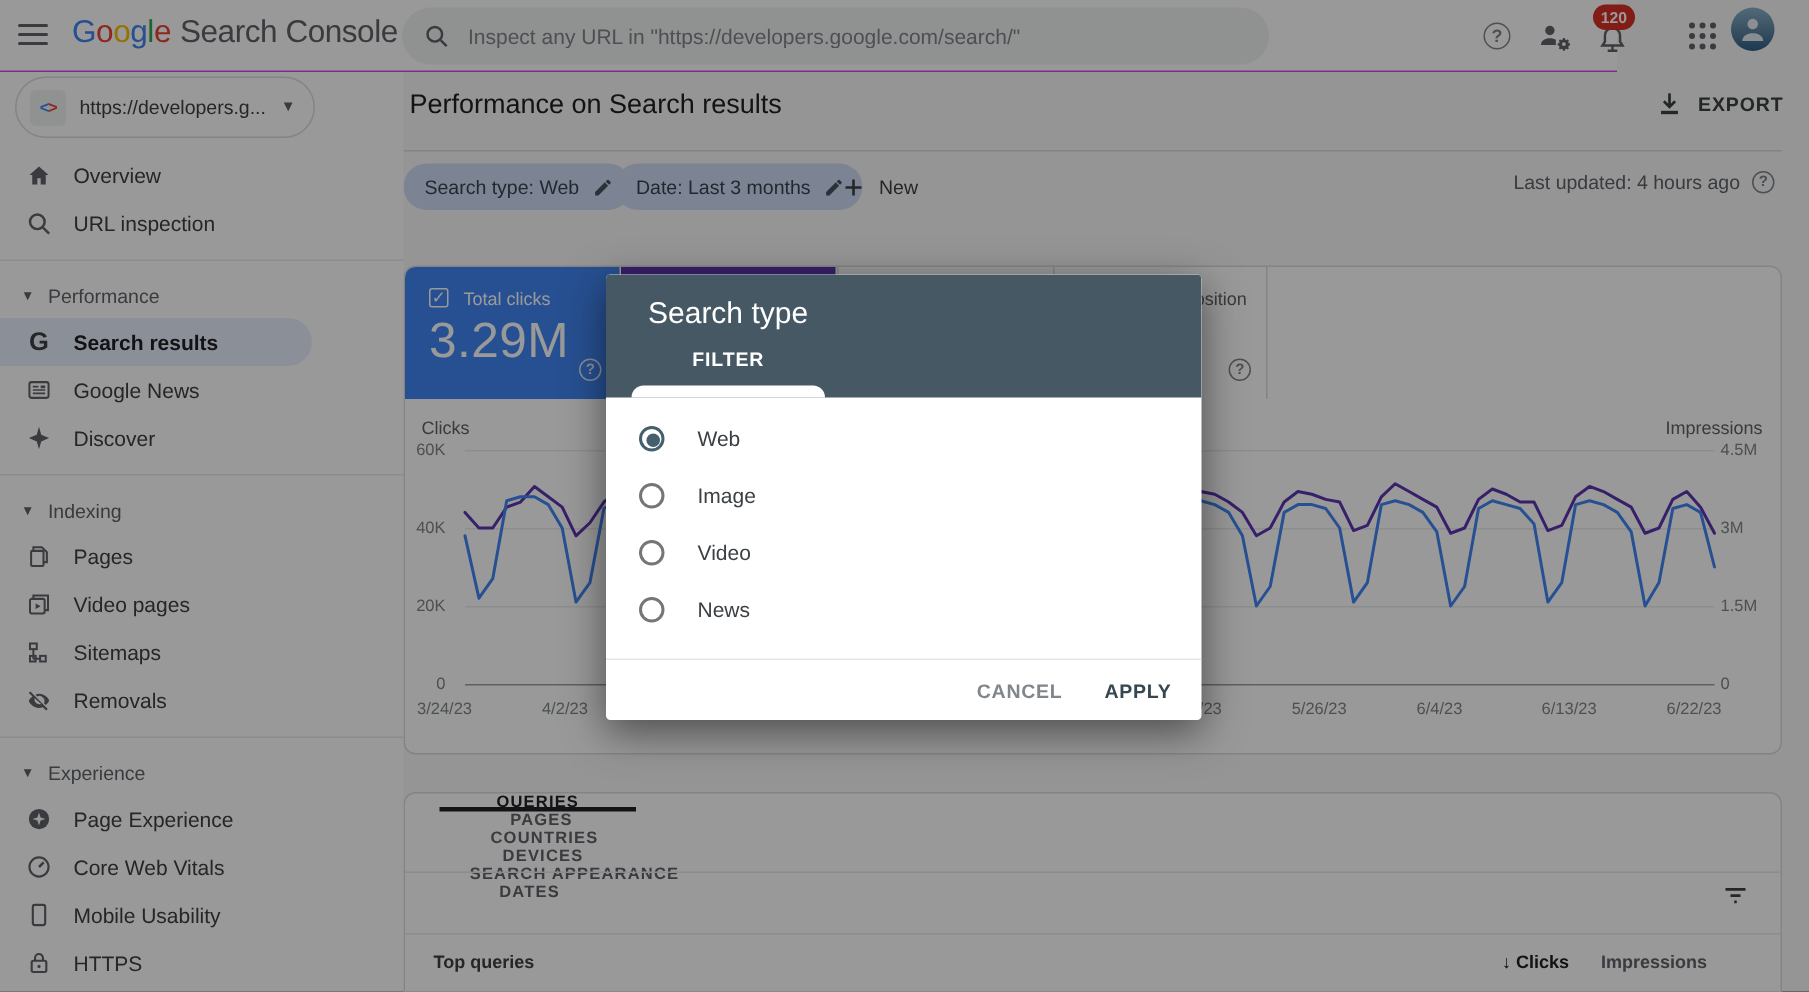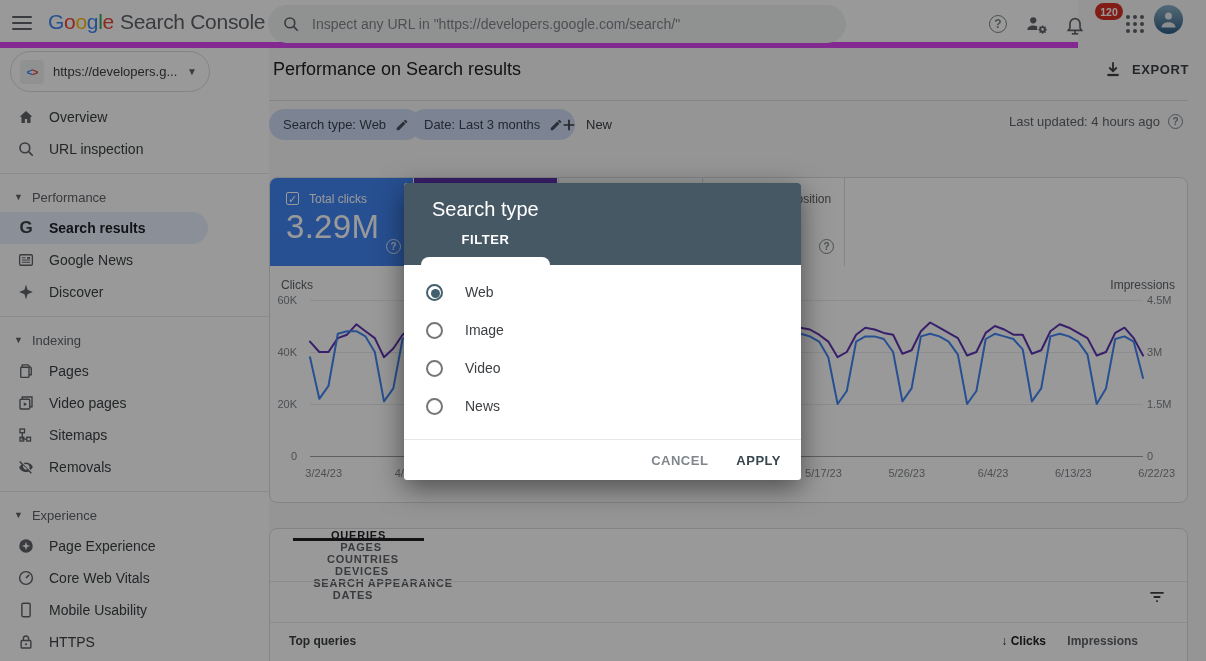"Google Search Console" .topbar { border-bottom: 6px solid #d946ef -> 1px solid #d946ef }
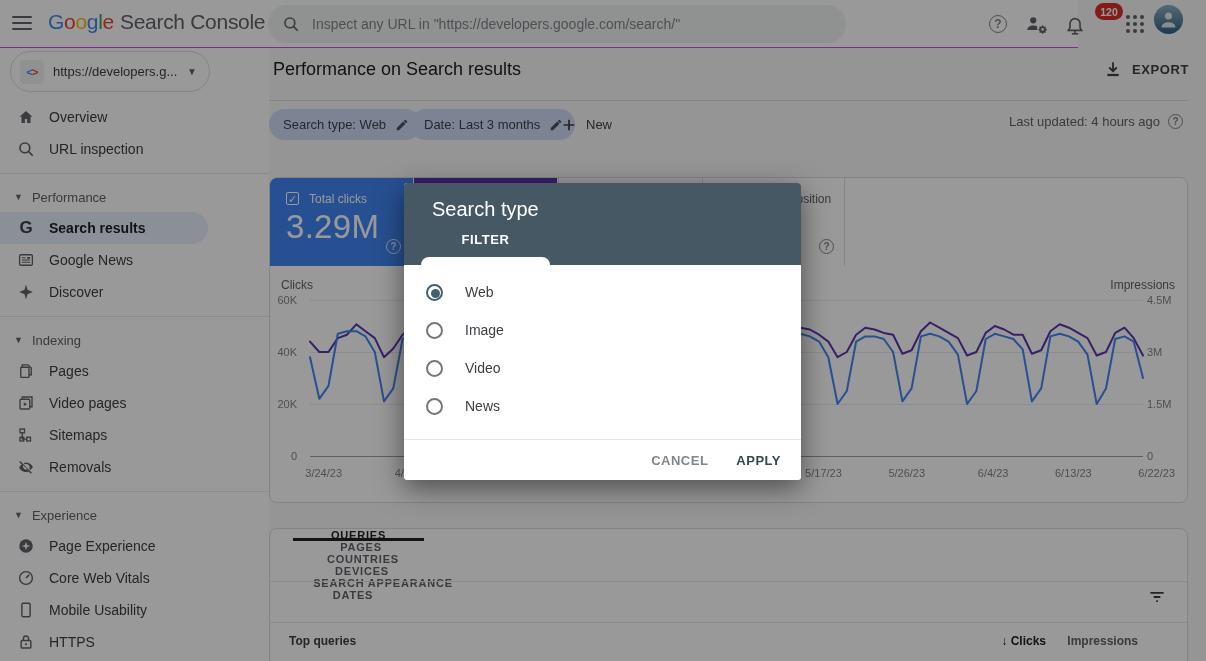"120" .badge { margin-left: 33px -> none }
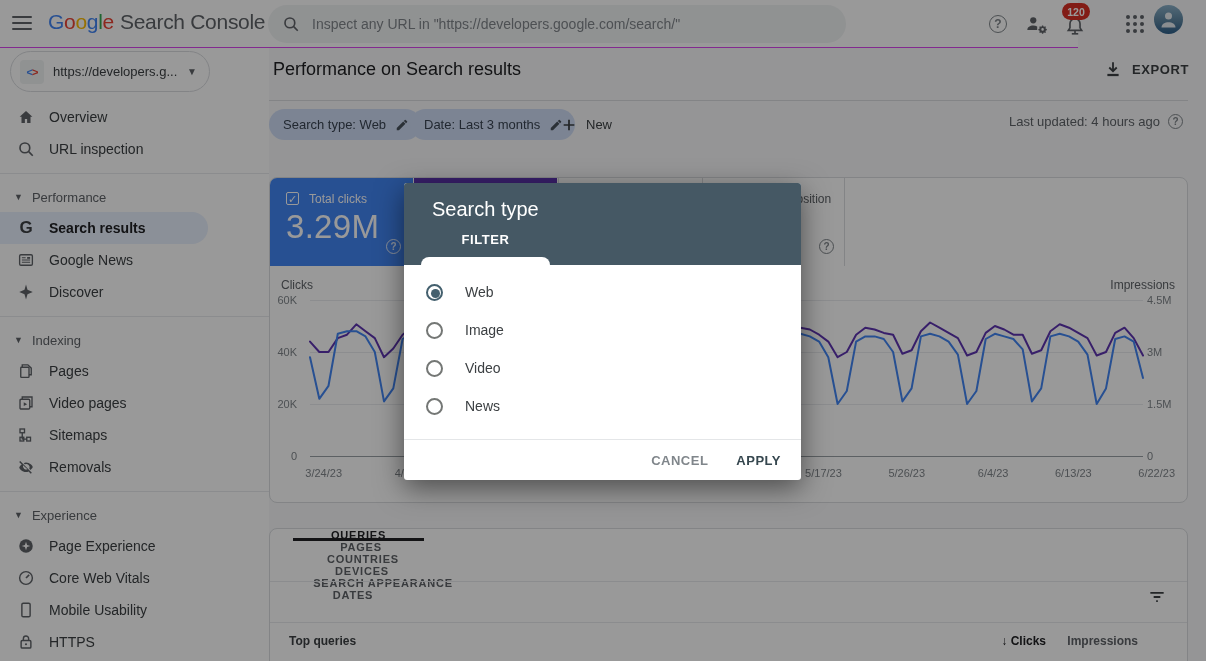"3/24/23" .datelab { text-align: right -> left }
